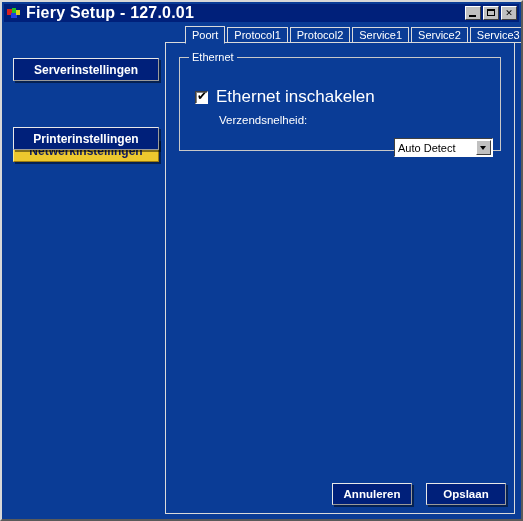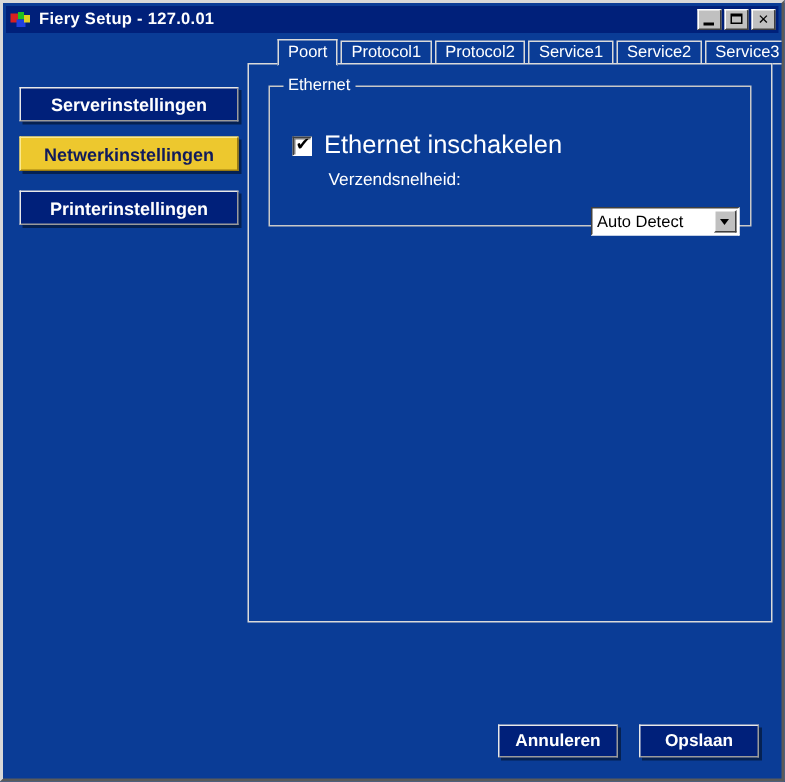"Fiery Setup - 127.0.01" #title-text { font-size: 11px -> 16px }
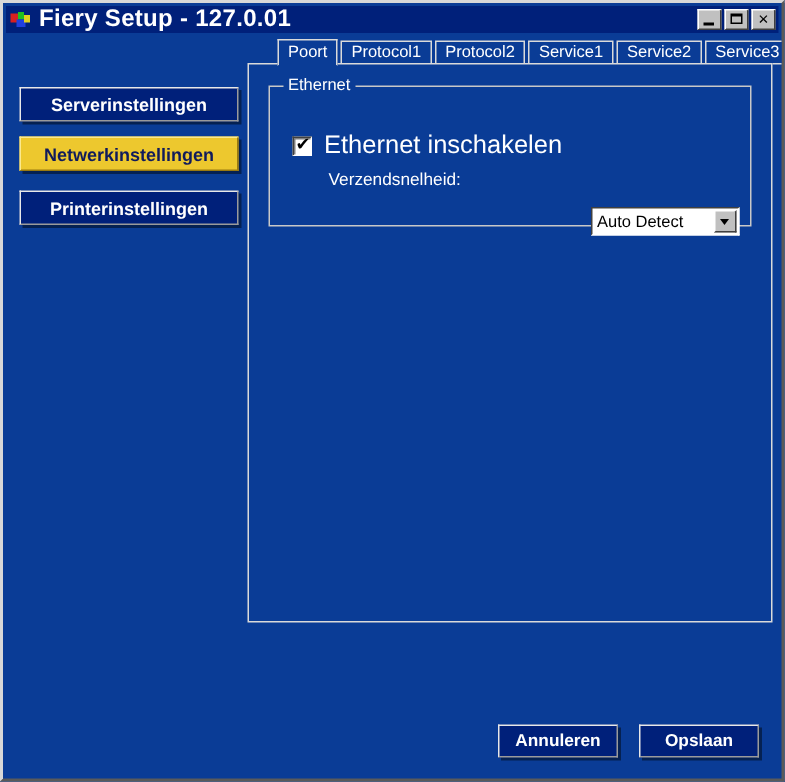"Ethernet" #content-panel { height: 373px -> 472px }
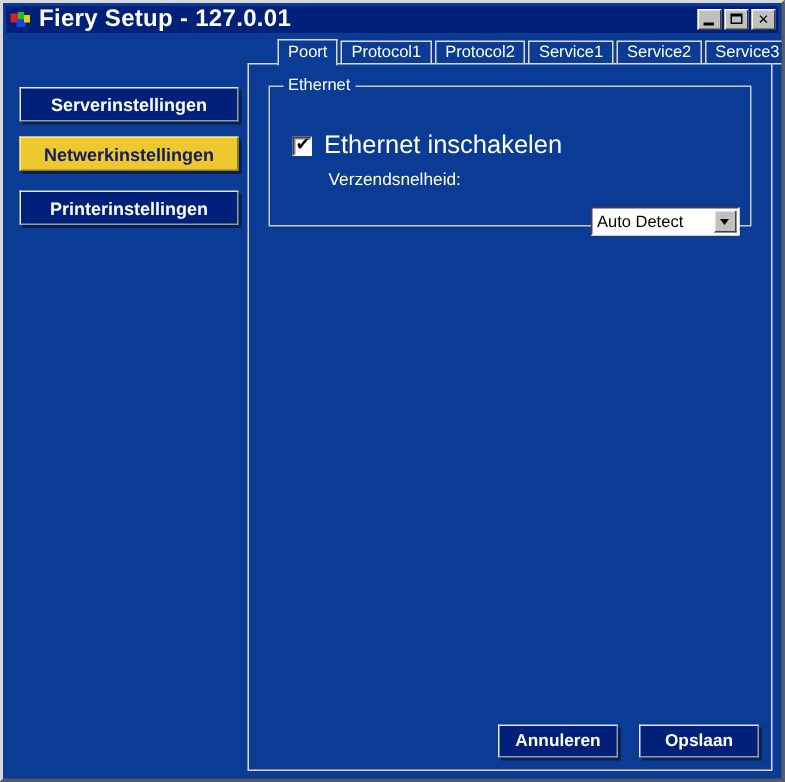"Netwerkinstellingen" .nav-button.active { margin-top: none -> 48px }
